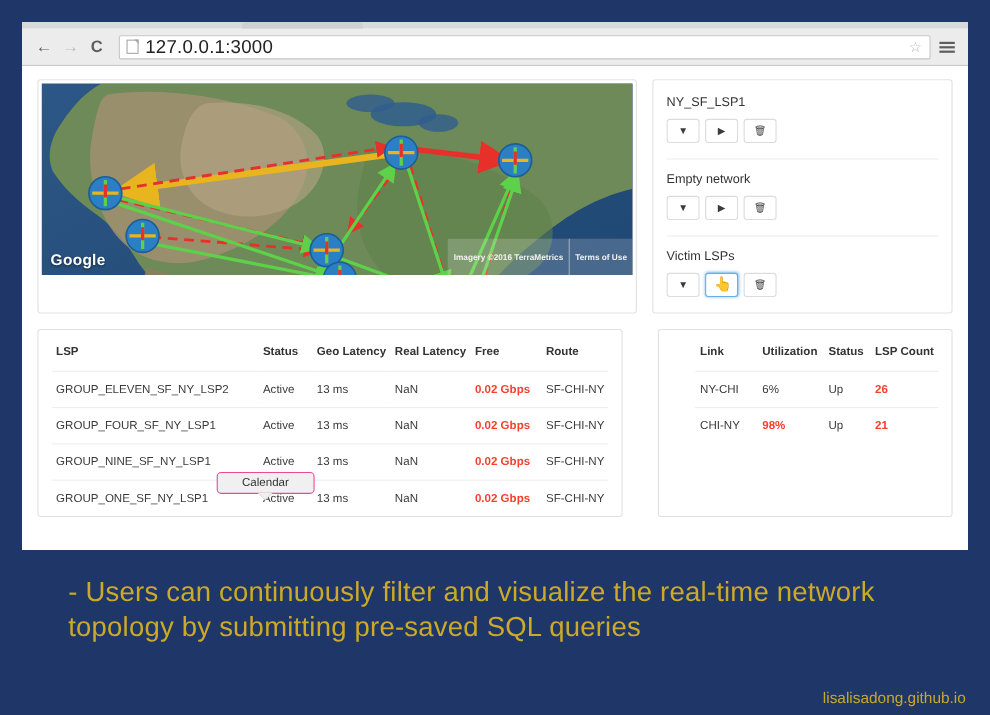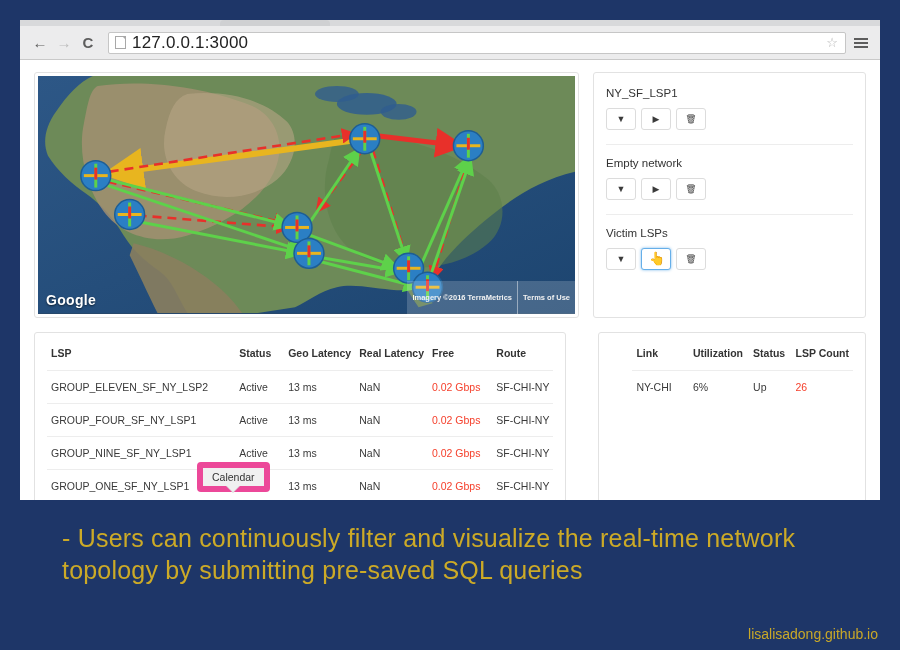"Google" .map { height: 238px -> 174px }
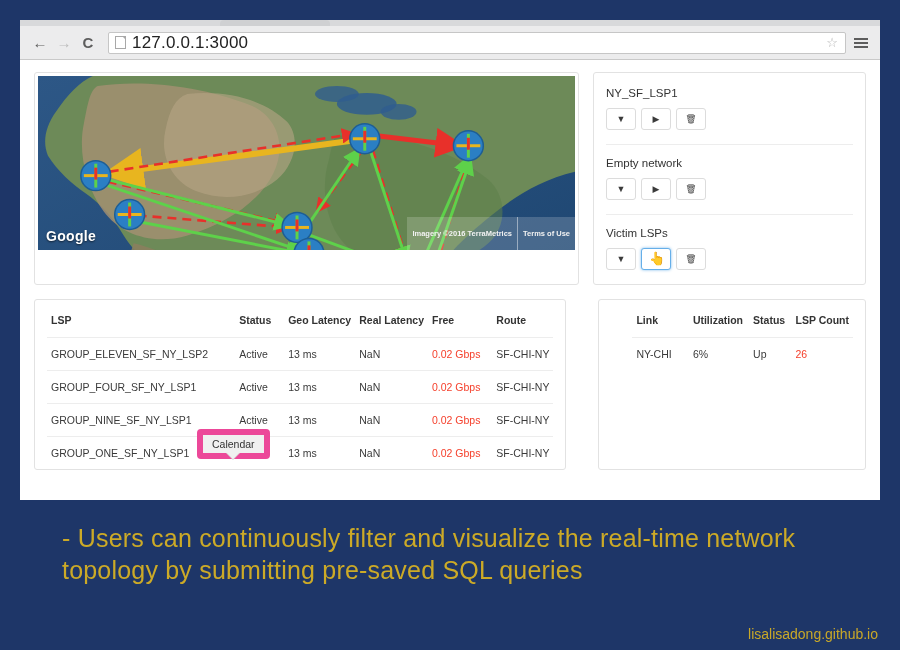"0.02 Gbps" td.red { font-weight: normal -> bold }
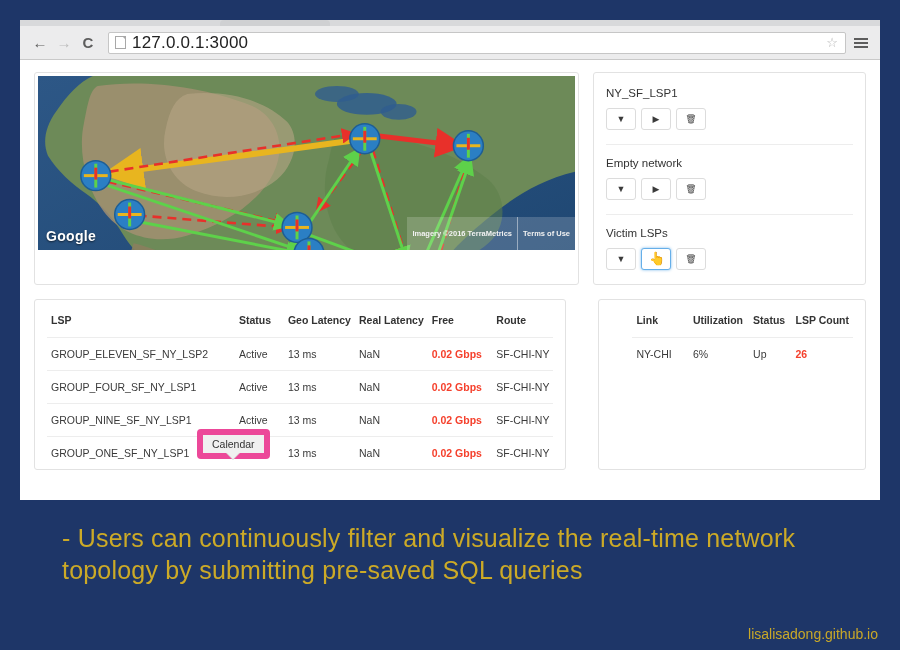"CHI-NY" tr { html: none -> <tr> <td>CHI-NY</td> <td>98%</td> <td>Up</td> <td>21</td> </tr> }
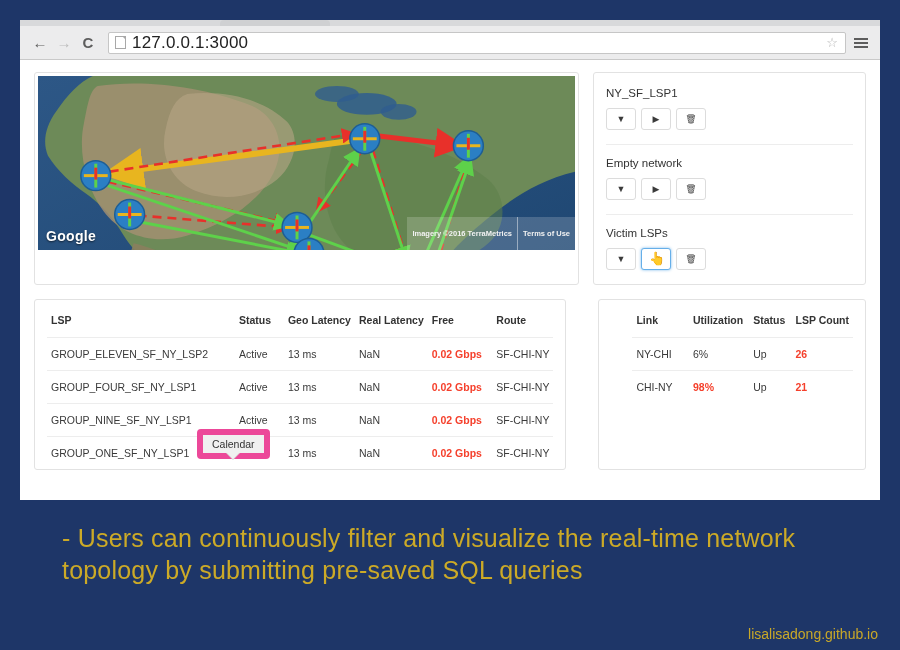"Calendar" .tooltip { border: 6px solid #ec4899 -> 1px solid #ec4899; padding: 3px 9px -> 3px 22px }
